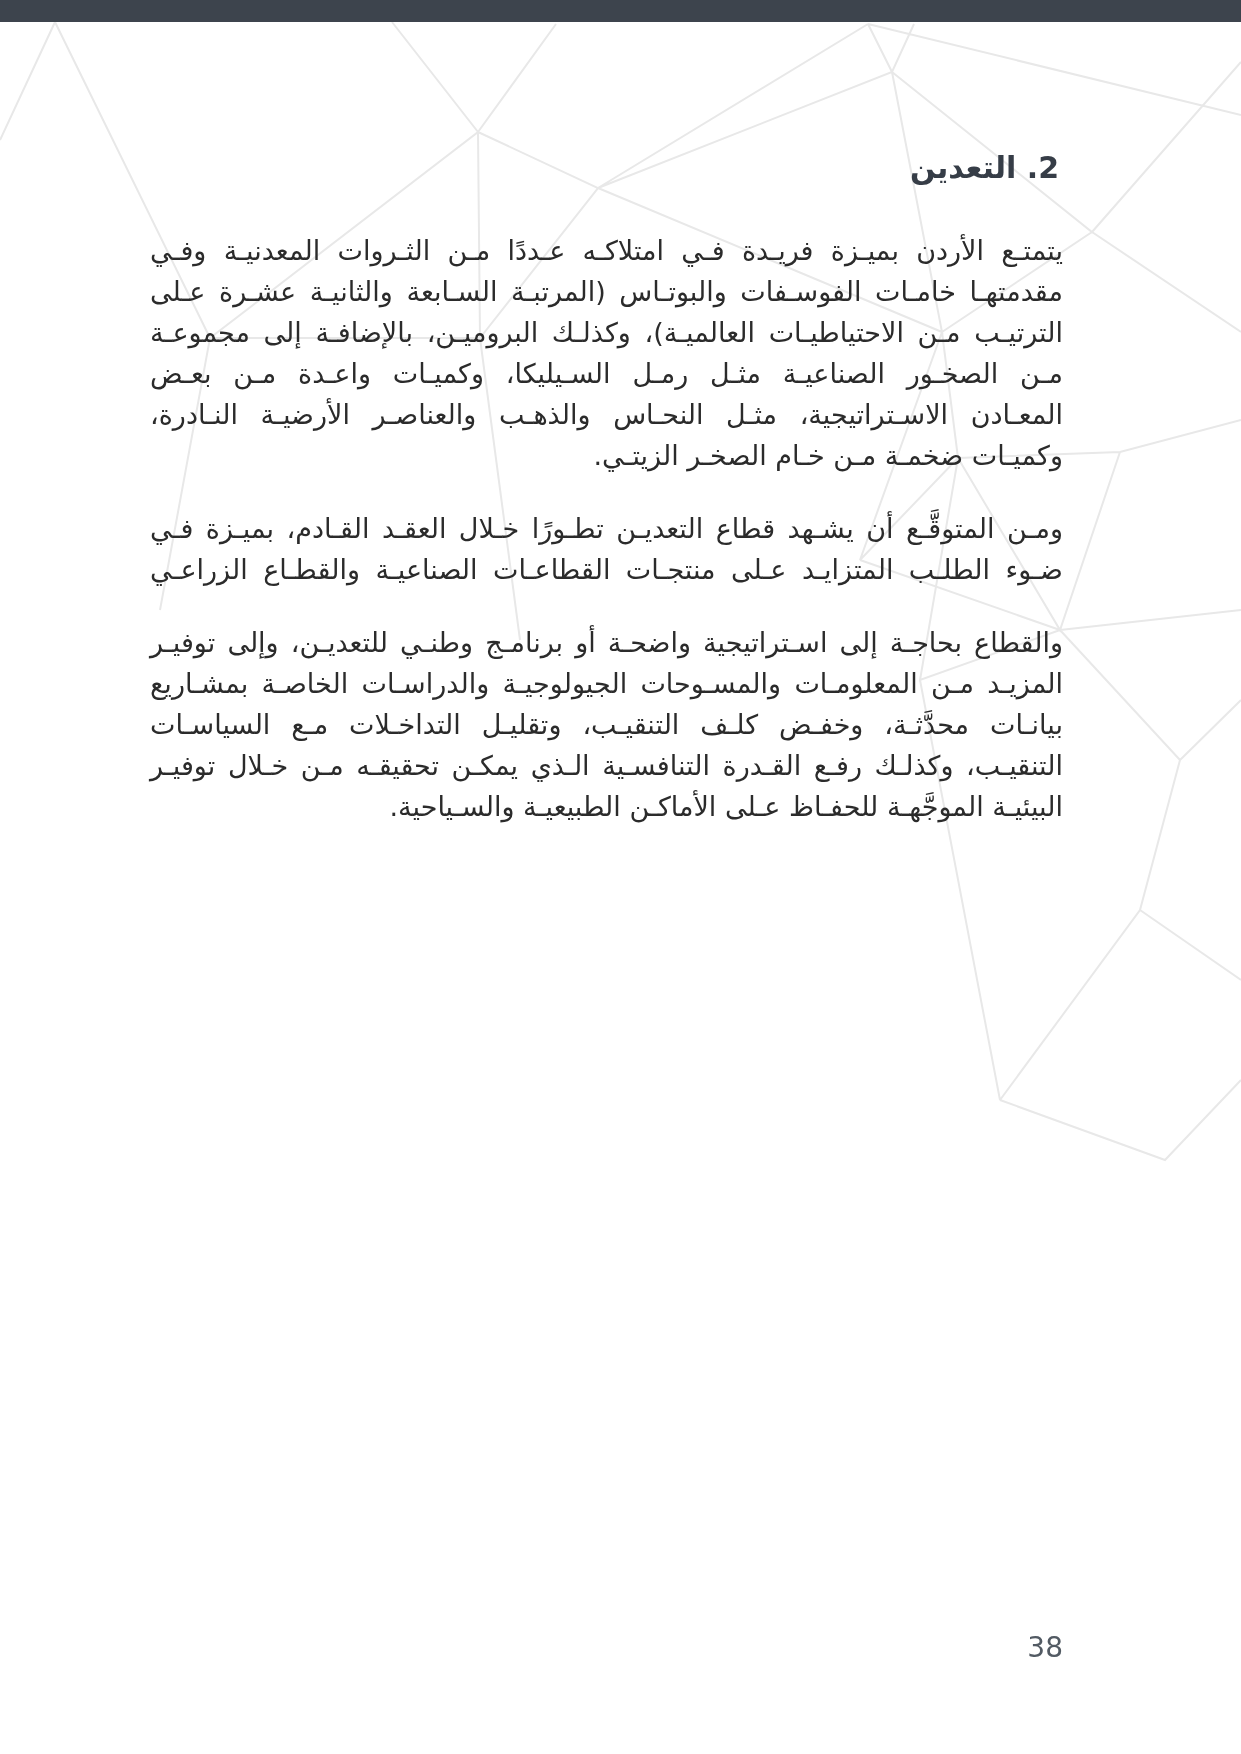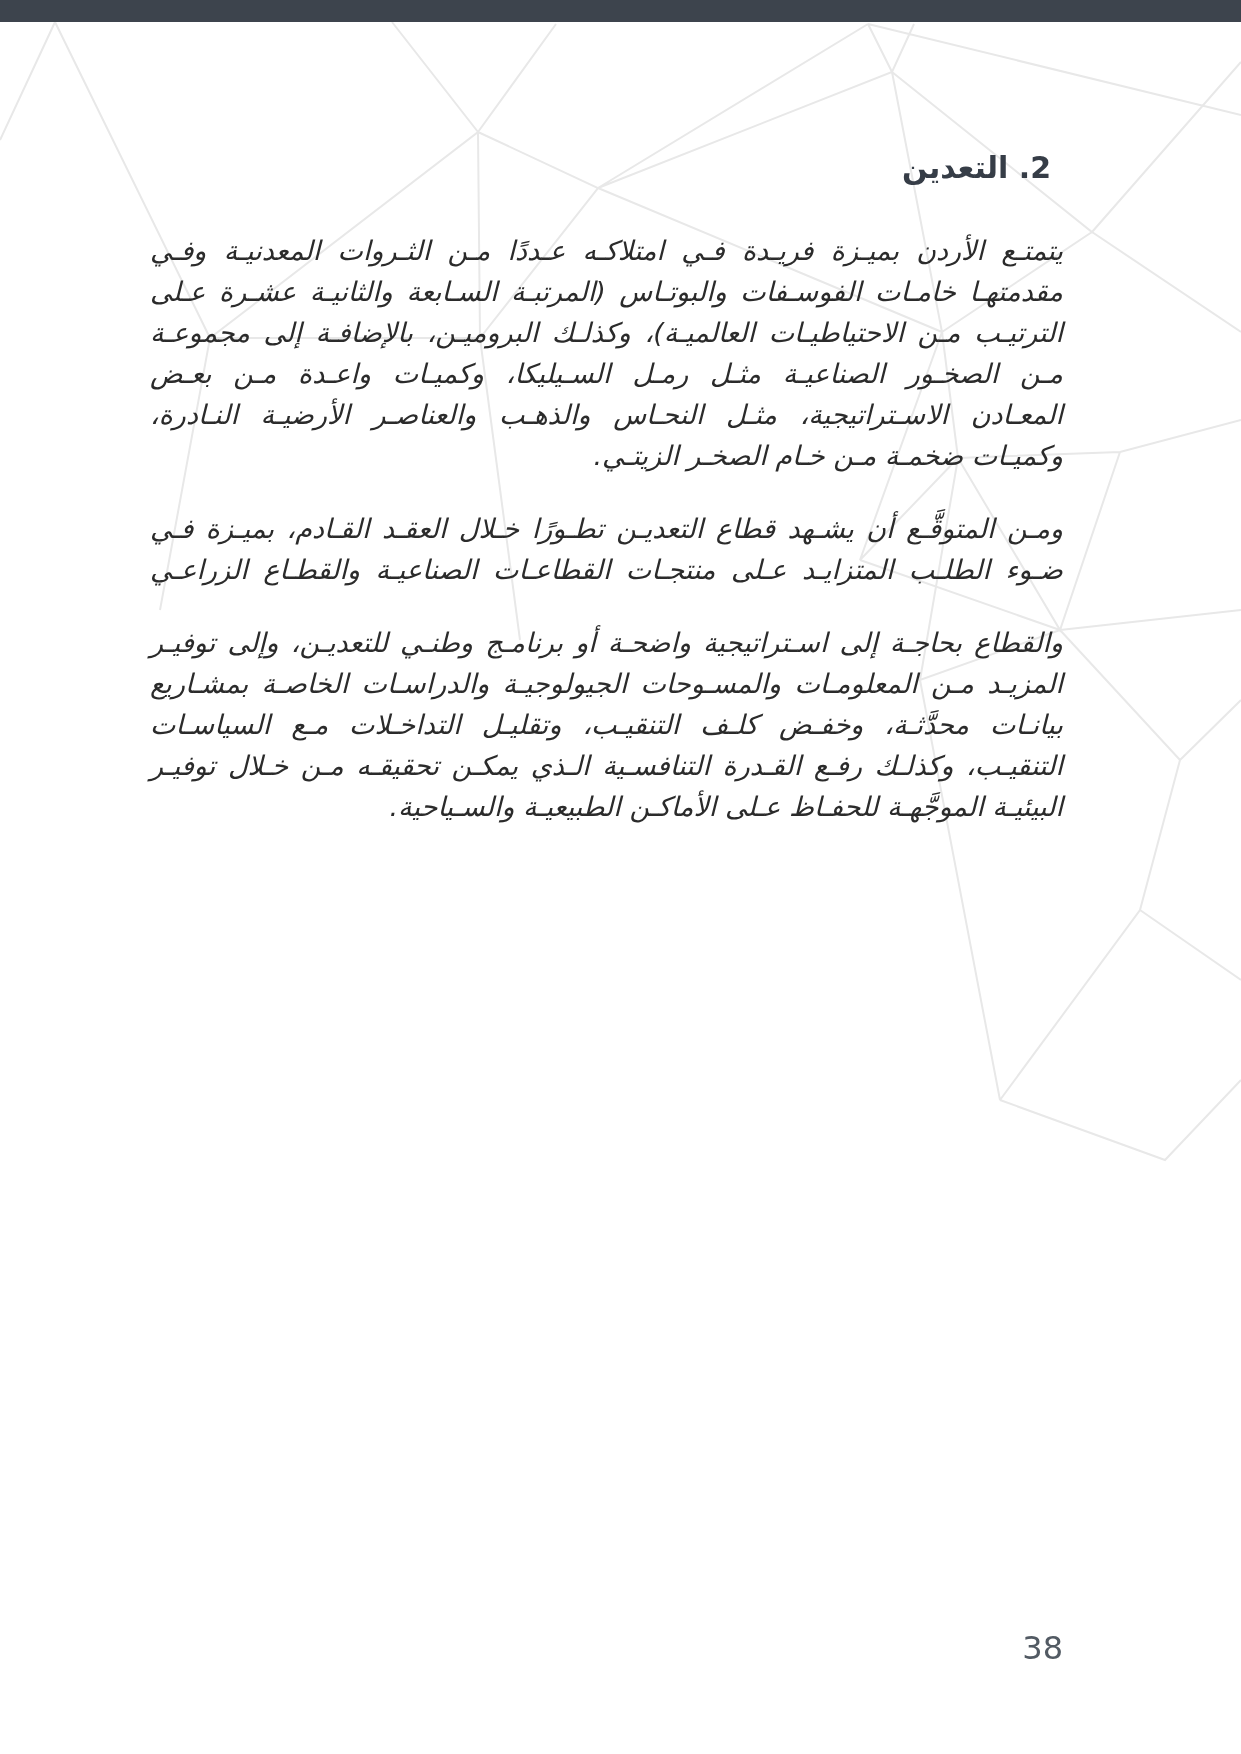"2. التعدين" .heading { margin: 0 12px 40px 0 -> 0 4px 40px 0 }
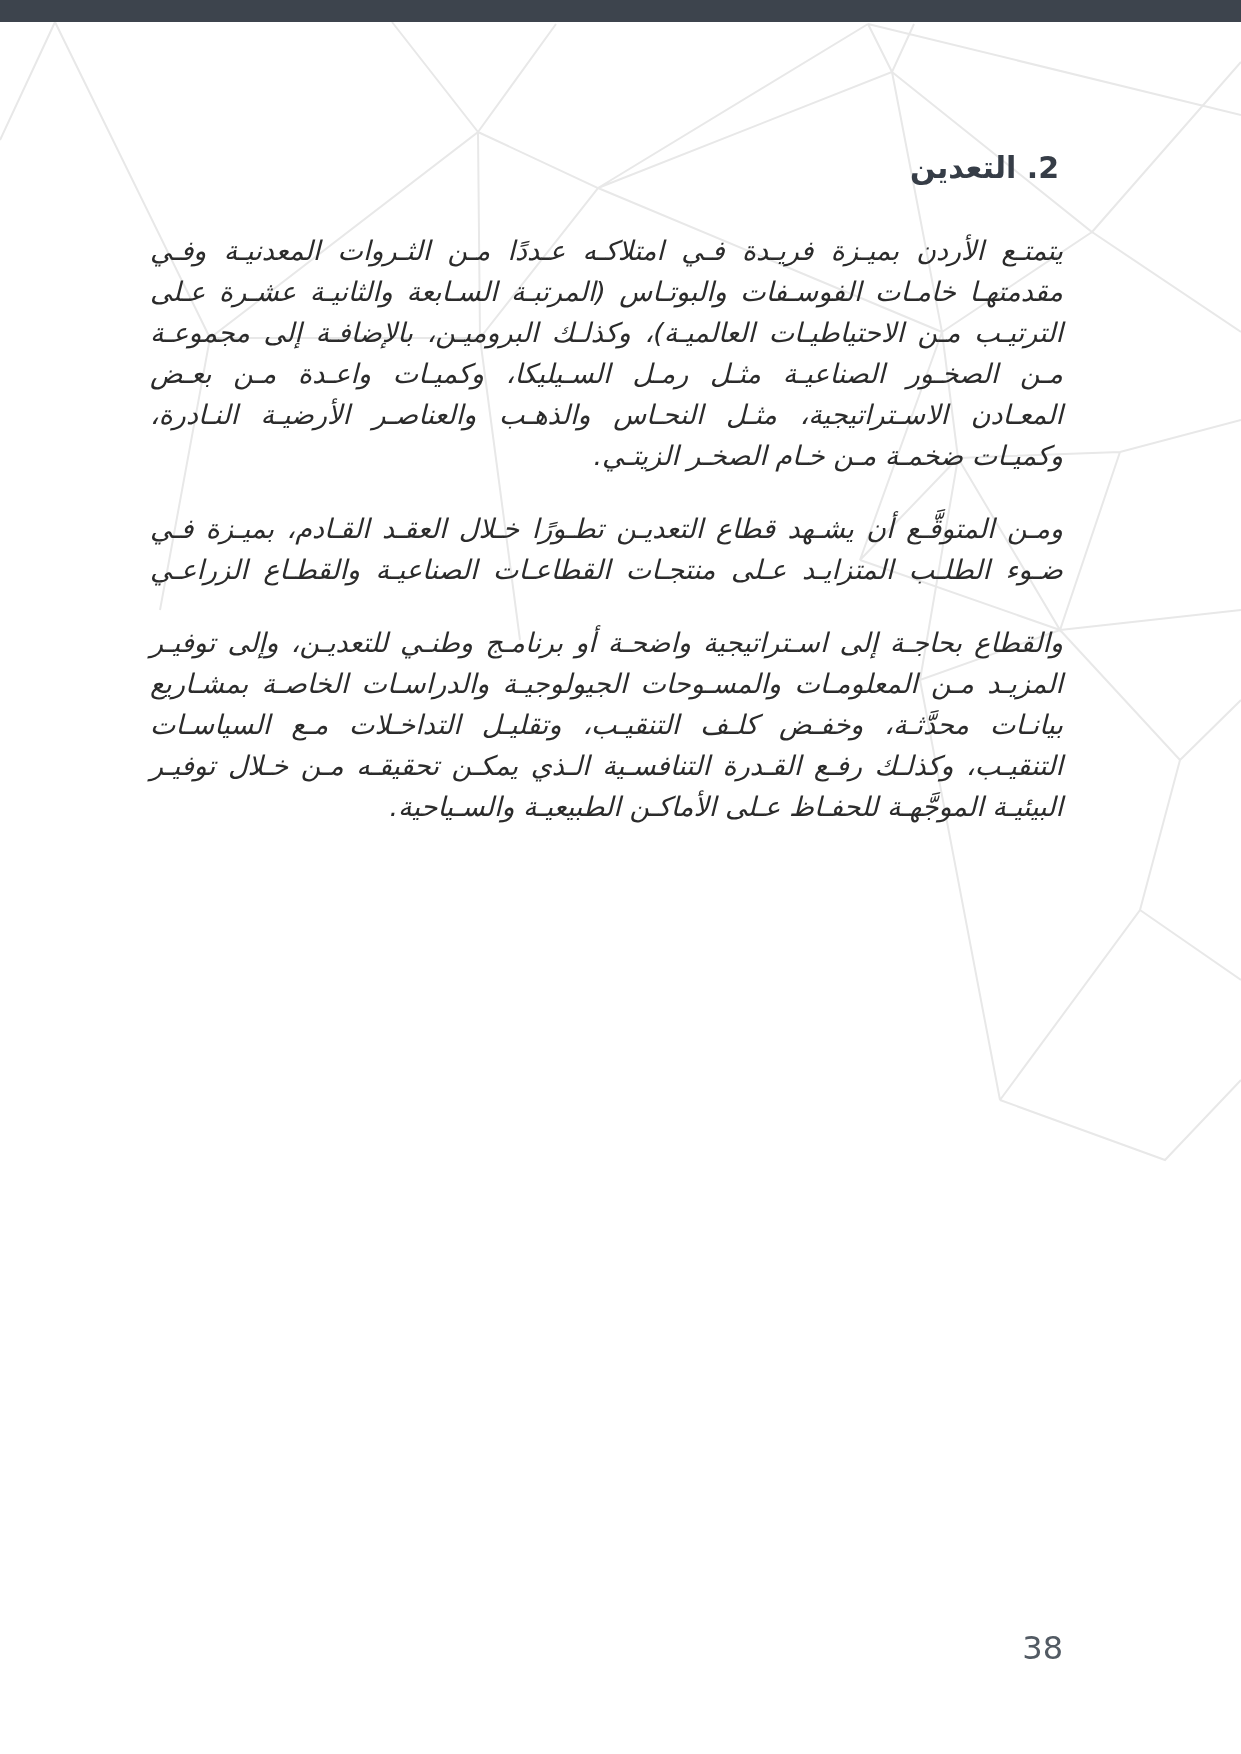"يتمتـع الأردن بميـزة فريـدة فـي" .para { font-style: italic -> none }
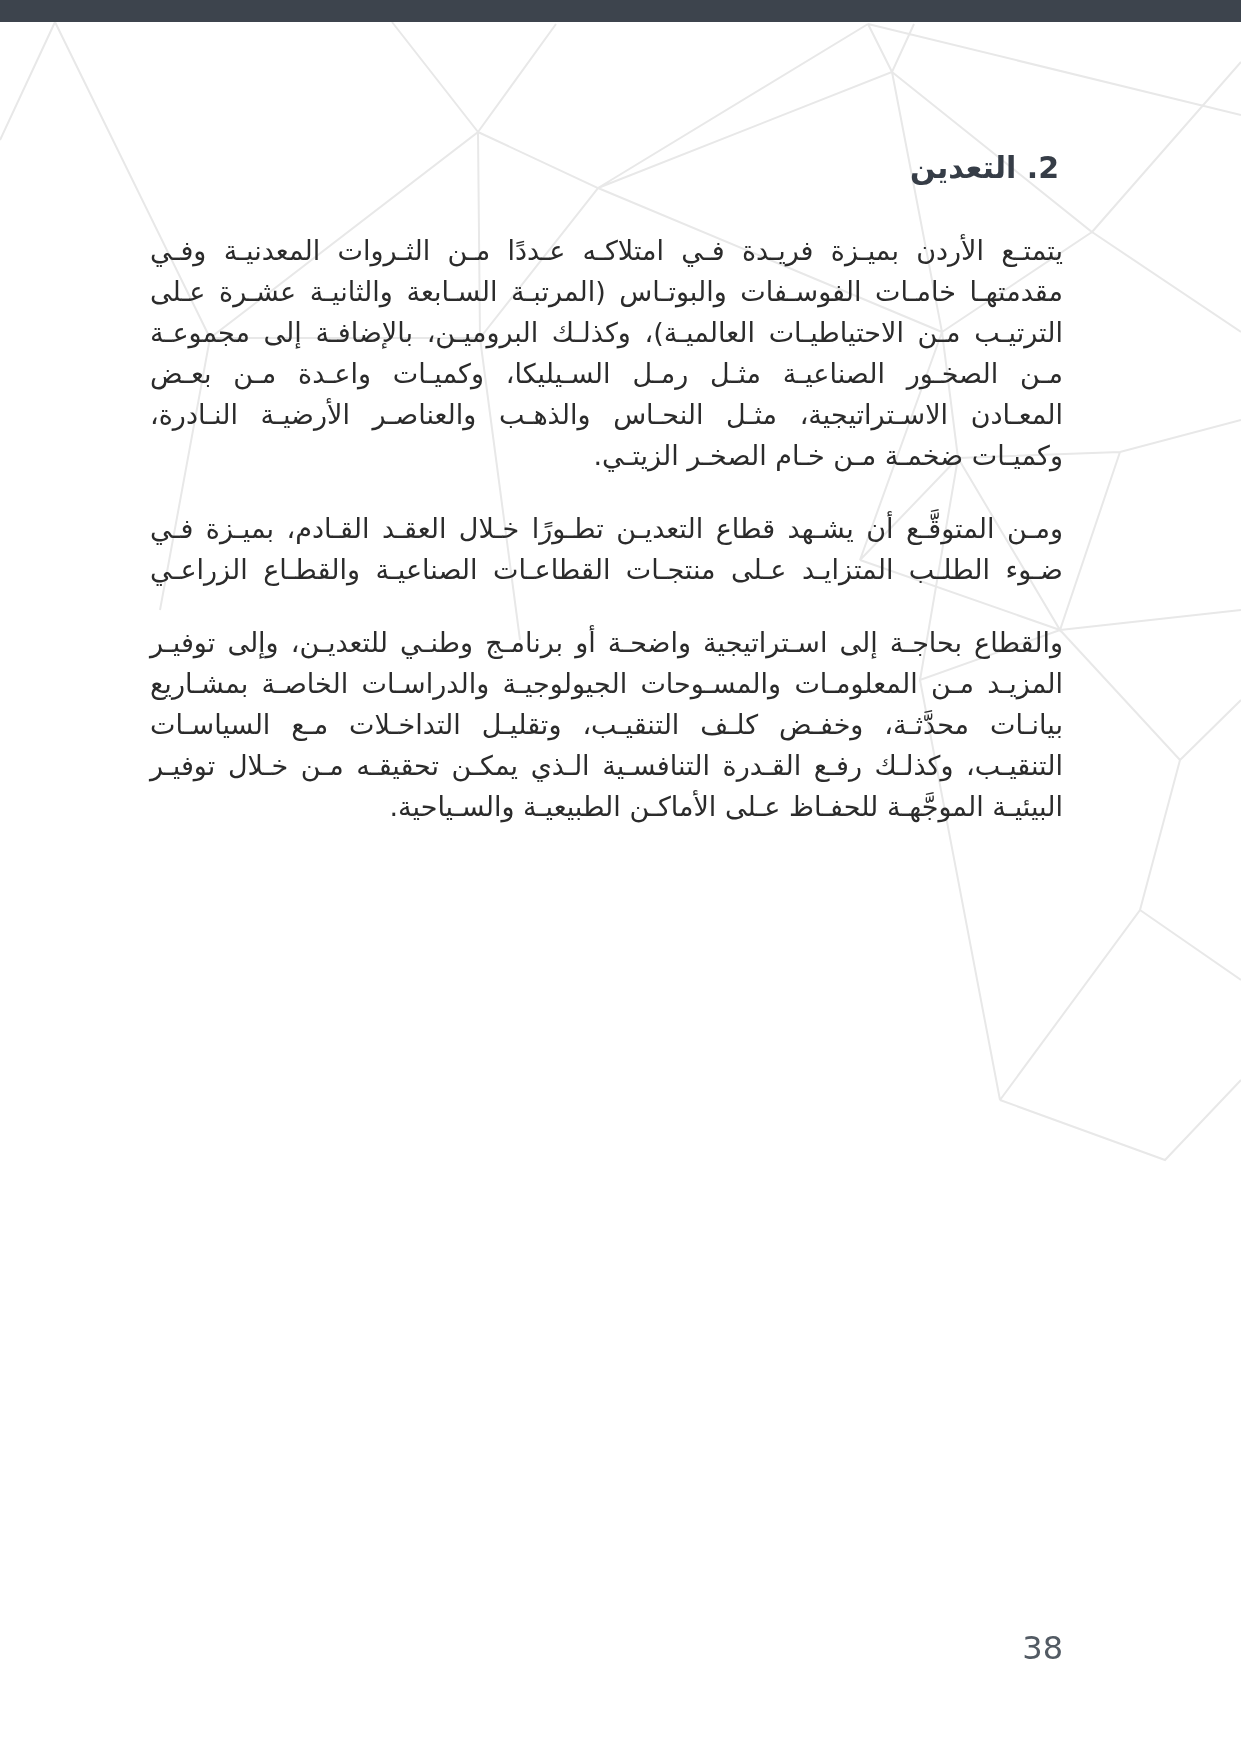"38" .page-number { font-size: 32px -> 28px }
